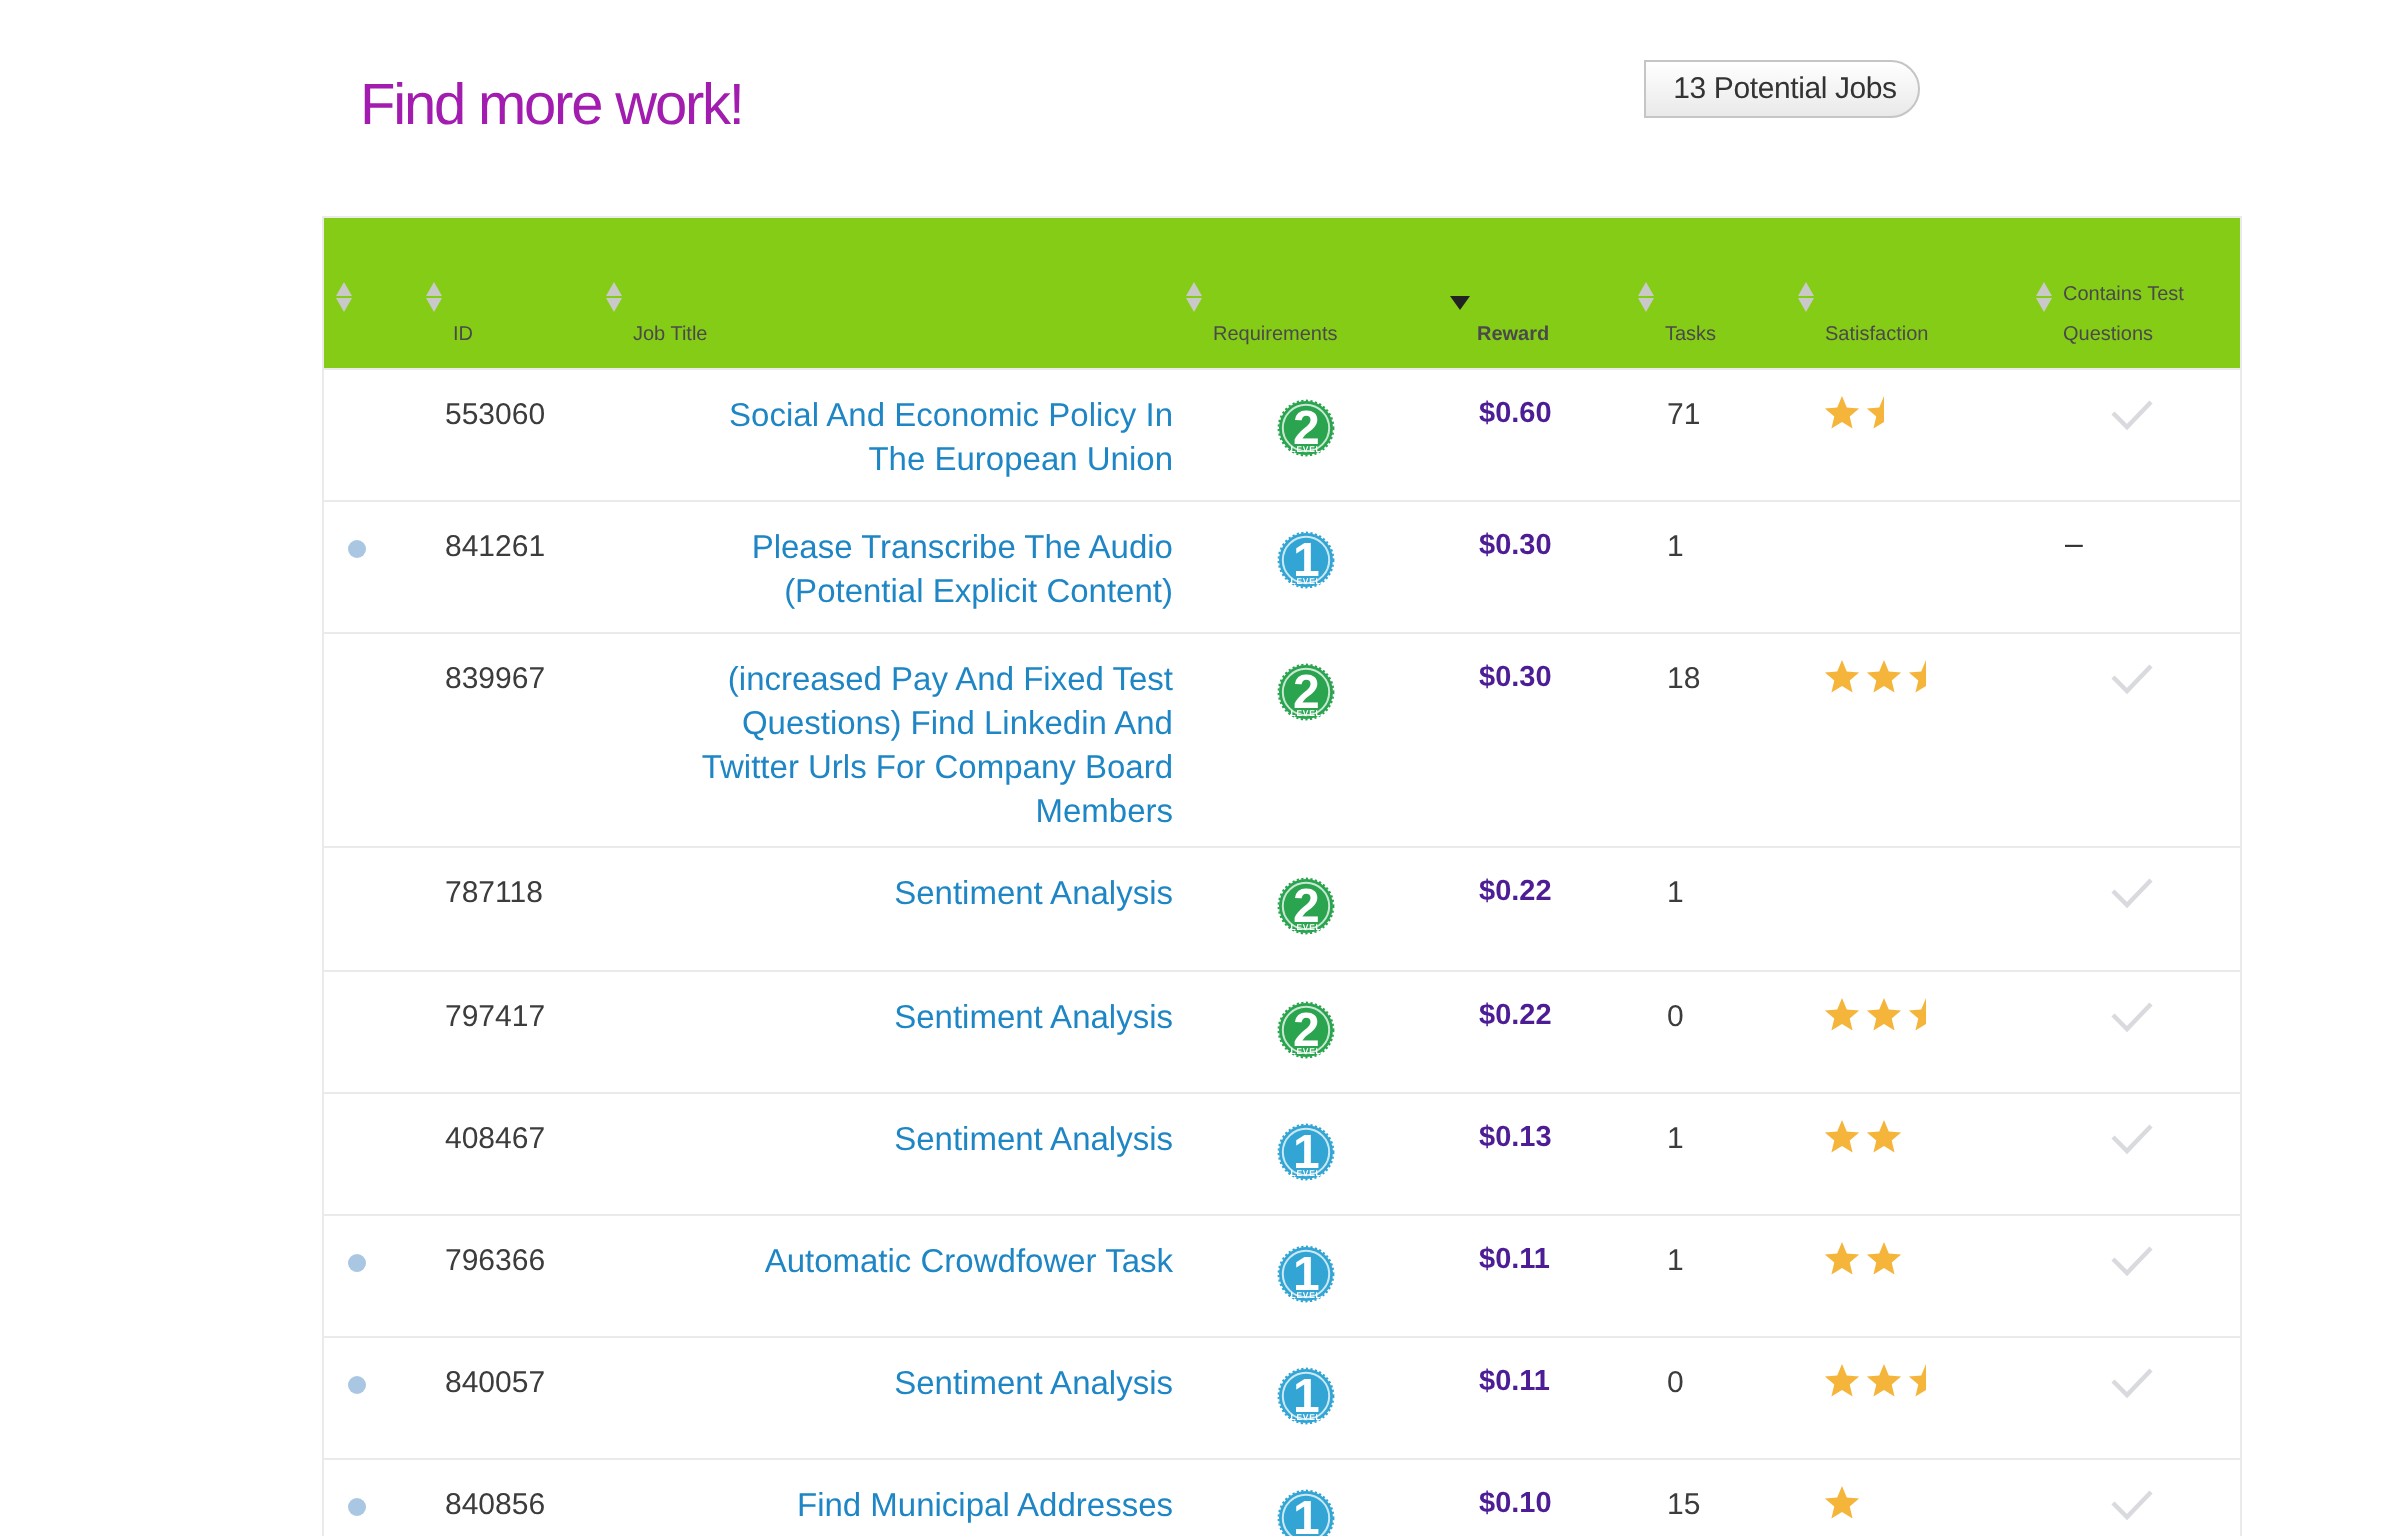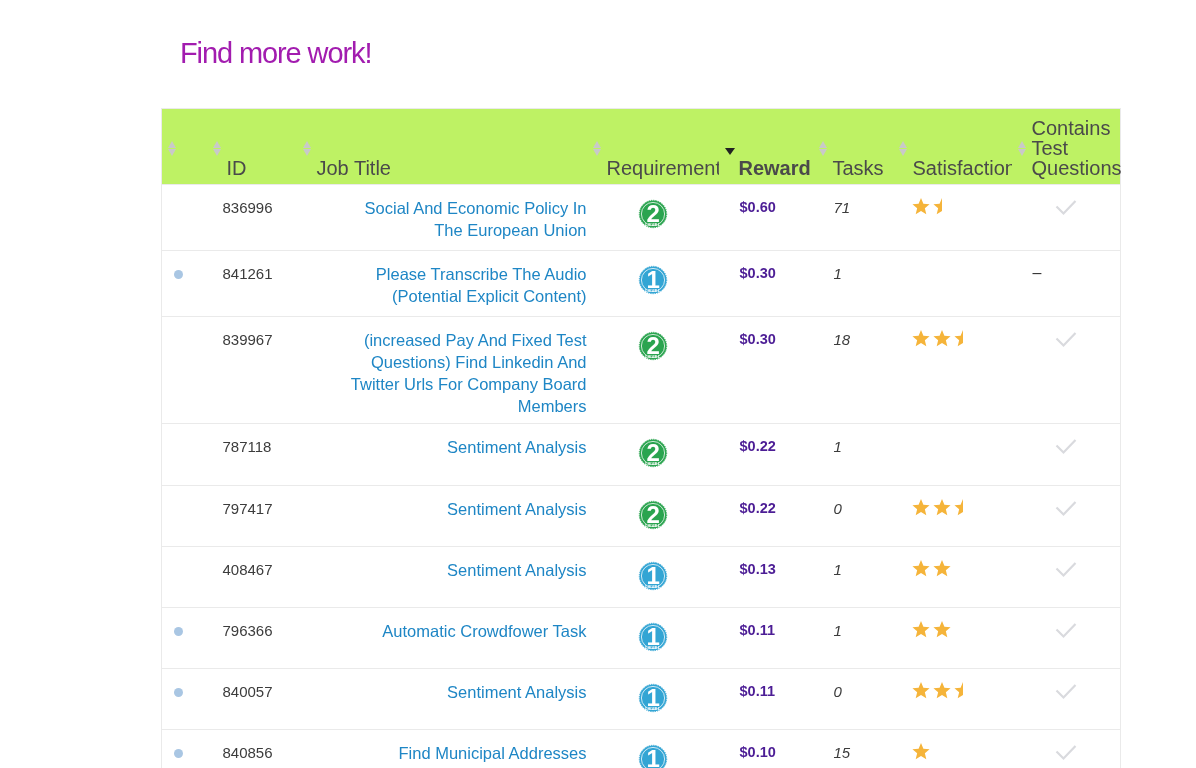"13 Potential Jobs" div.btn { html: none -> <div>13 Potential Jobs</div> }
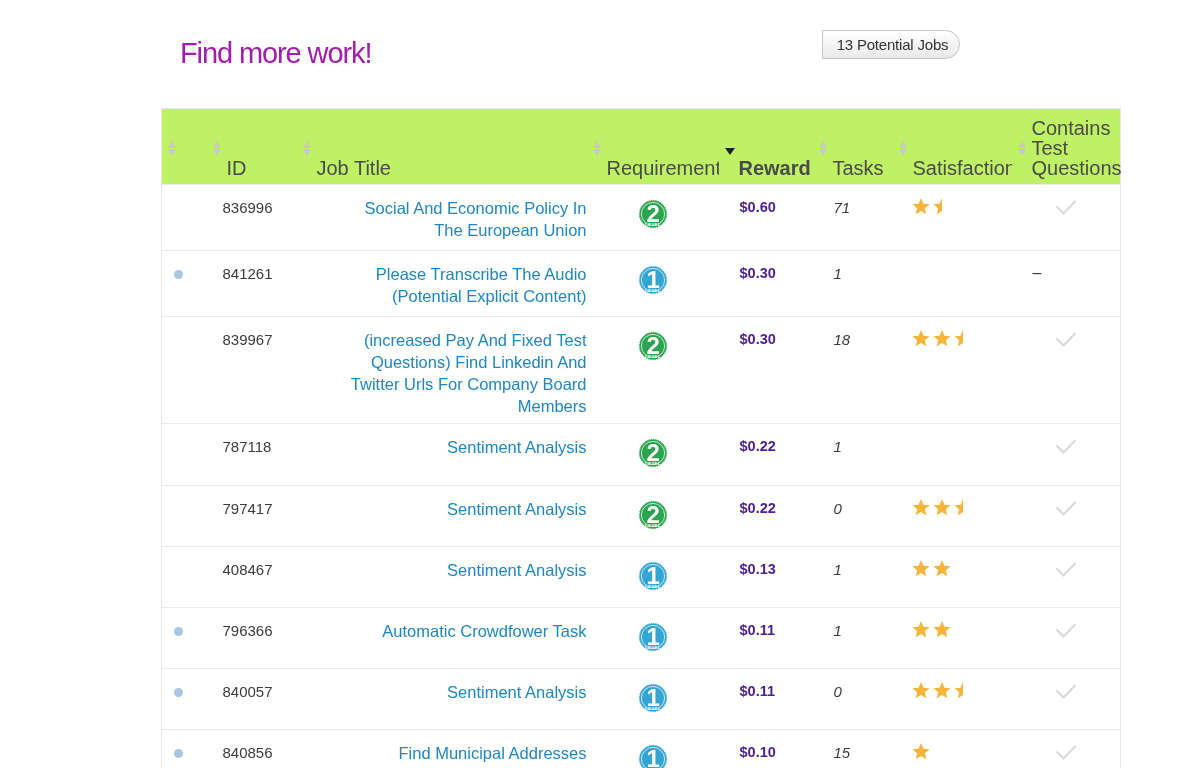"Contains Test Questions" th { background: #bef264 -> #84cc16; font-size: 20px -> 10px }
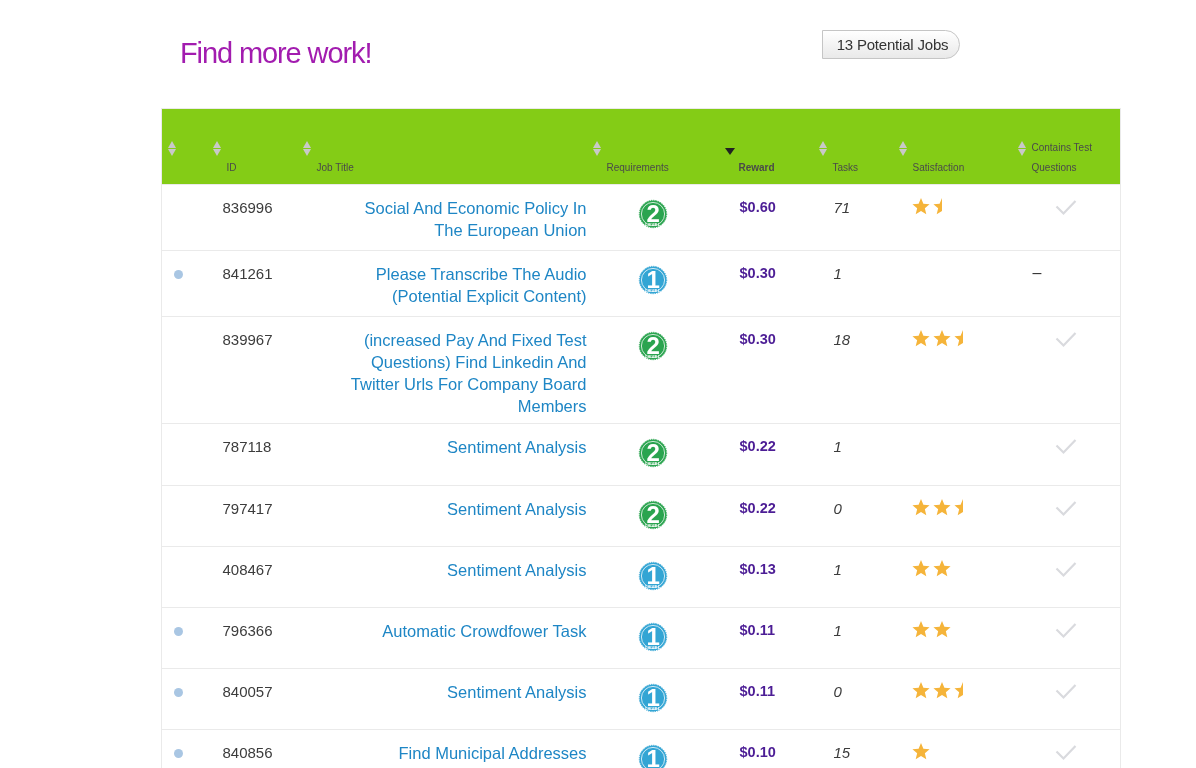"836996" td.c2 { text: 836996 -> 553060 }
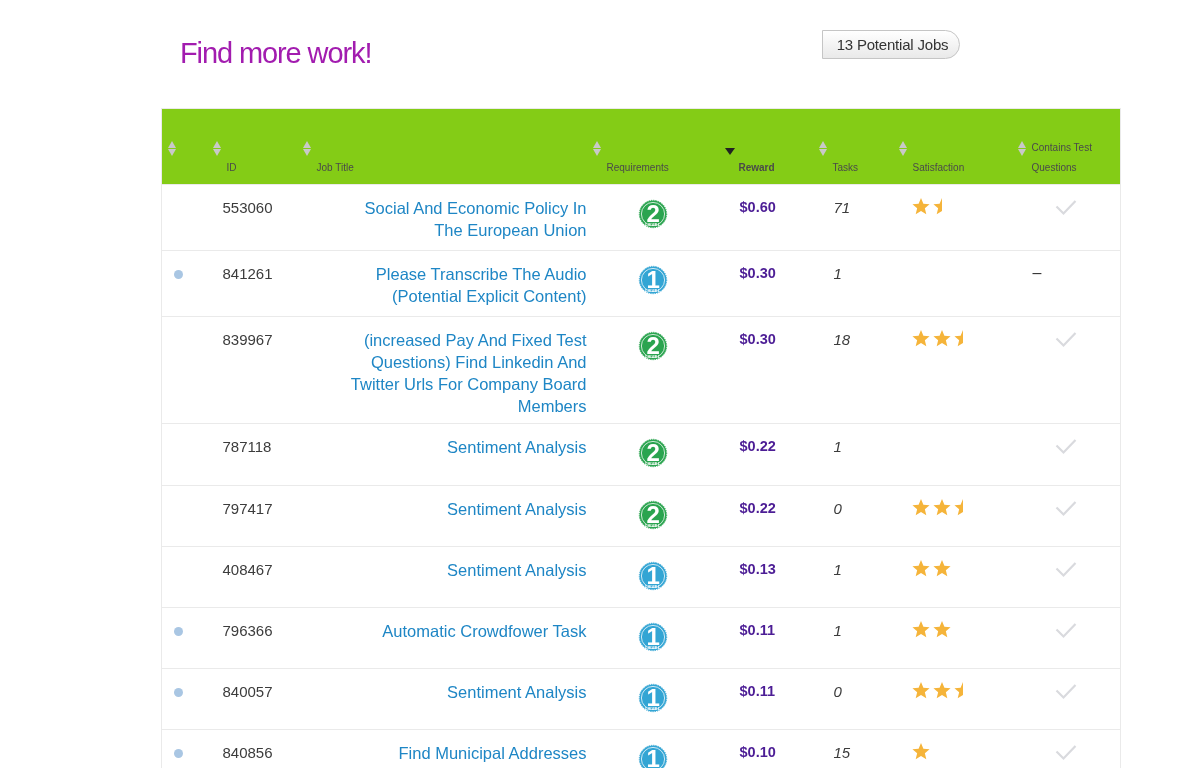"71" td.c6 { font-style: italic -> none }
